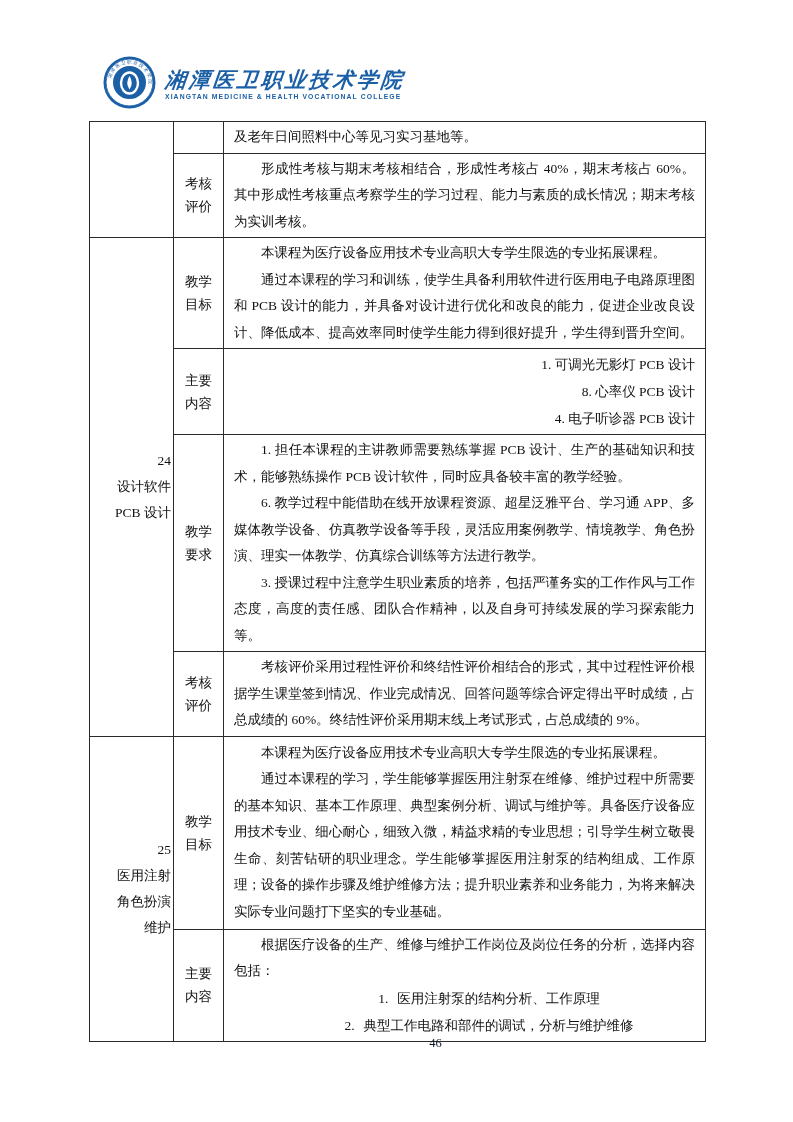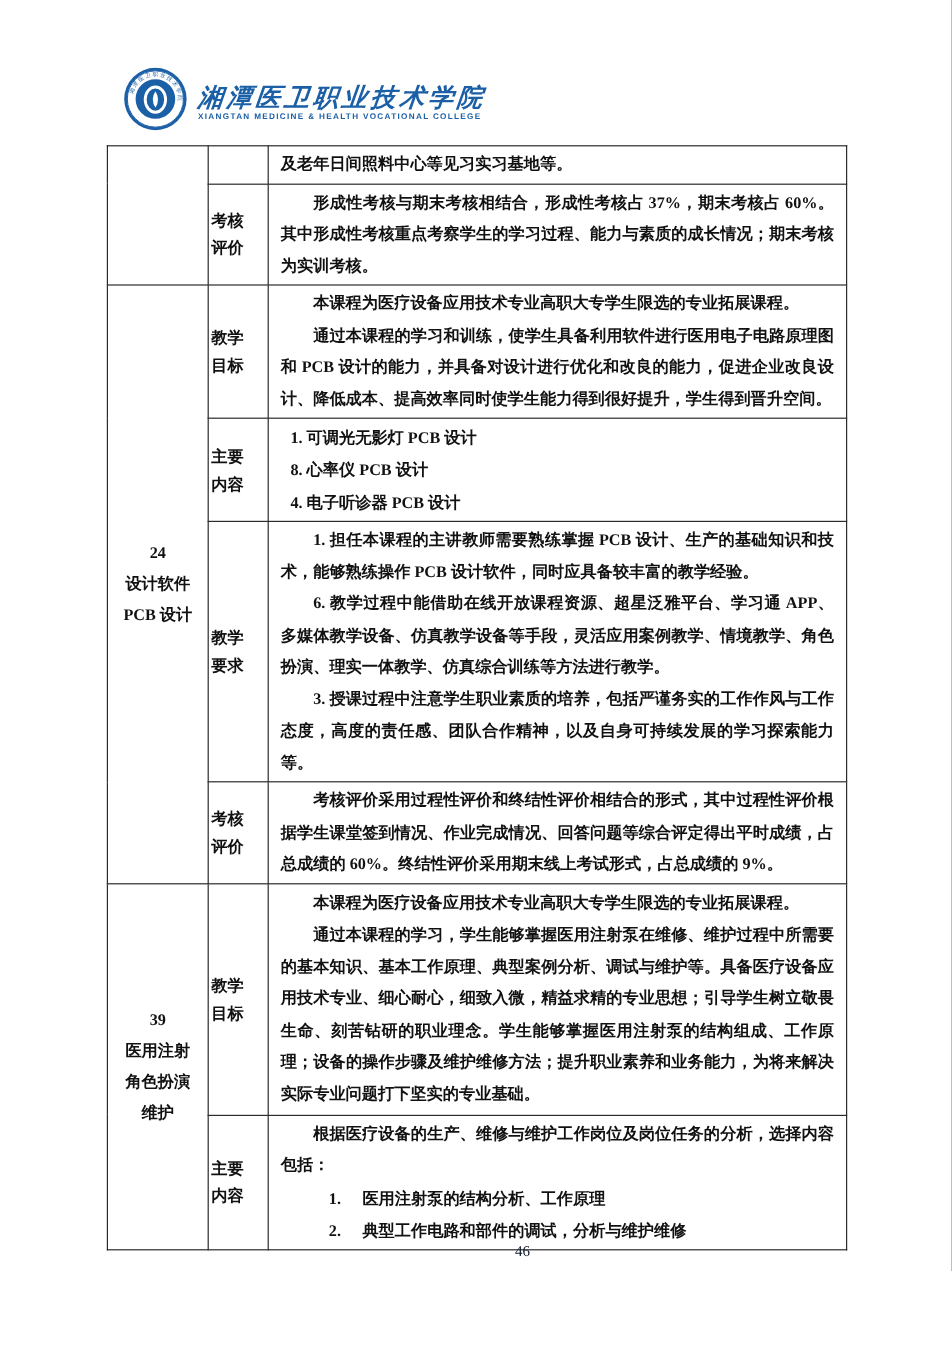"及老年日间照料中心等见习实习基地等。" table.doc-table { font-weight: bold -> none }
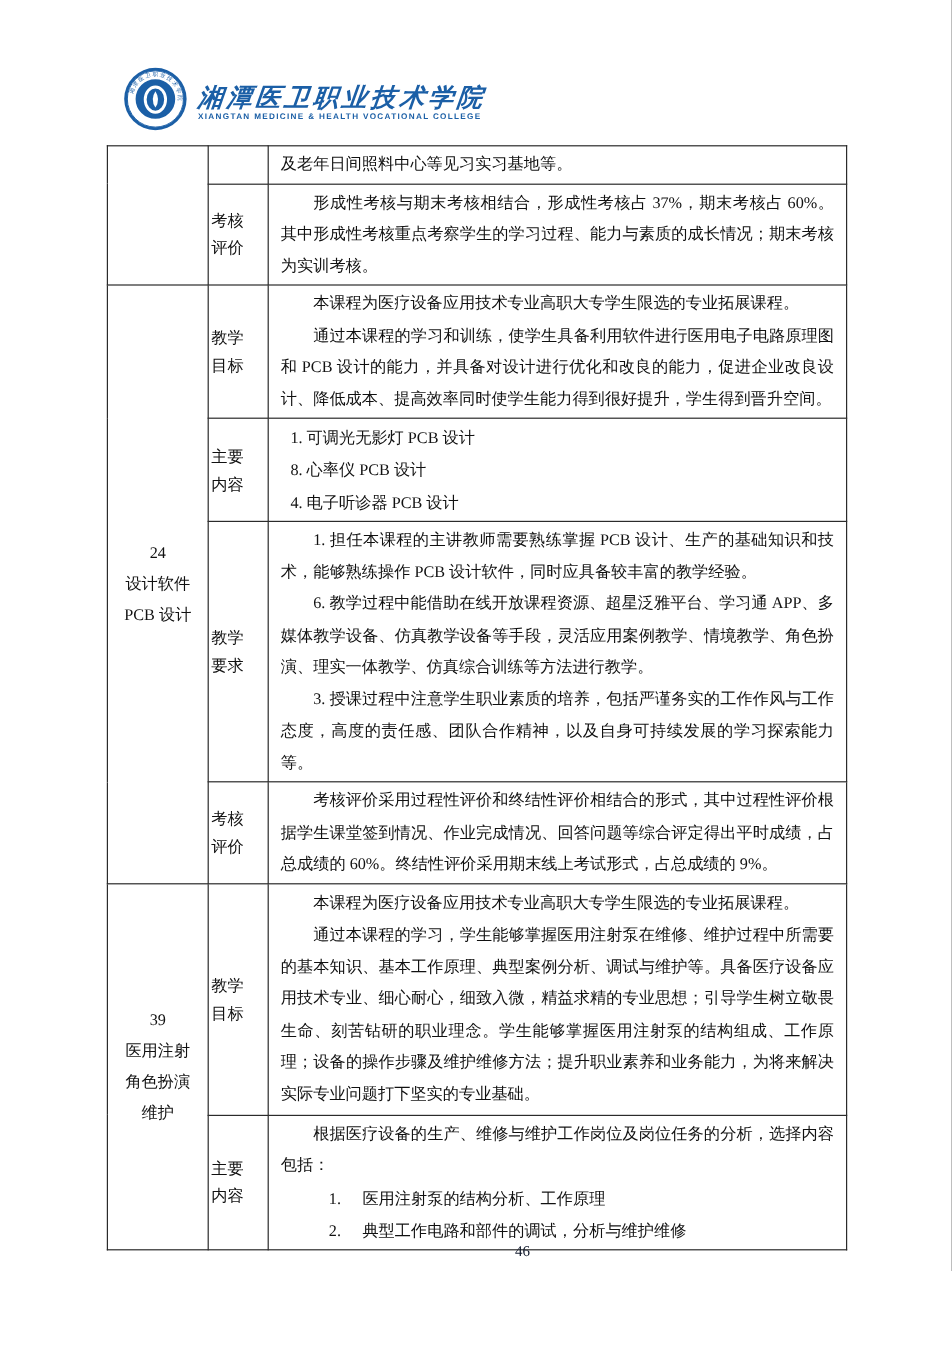"形成性考核与期末考核相结合，形成性考核占 37%，期末考核占" p.para { text: 37% -> 40% }
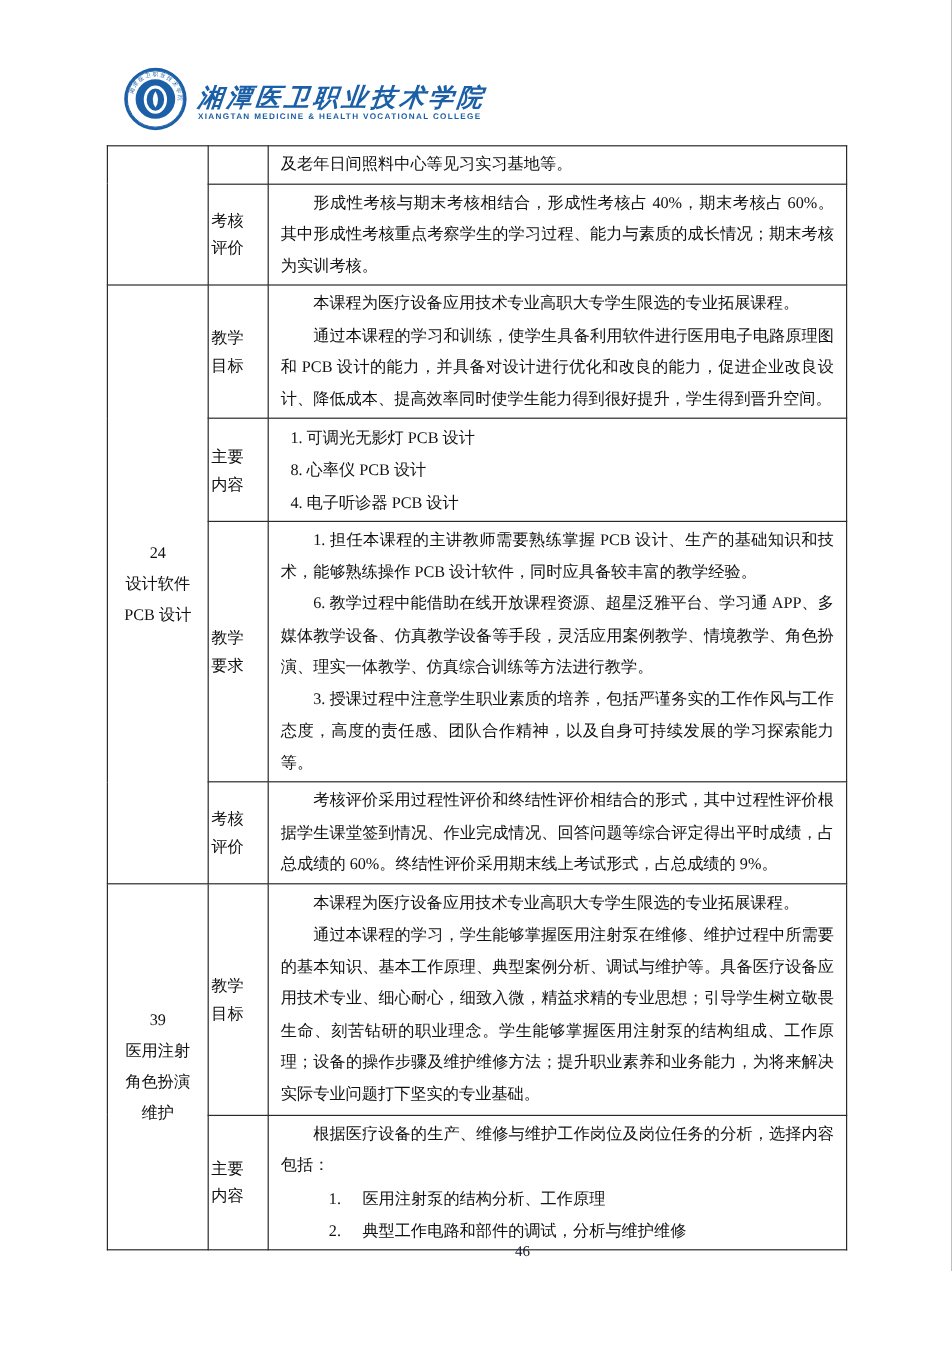"考核" .label-cell { text-align: left -> center }
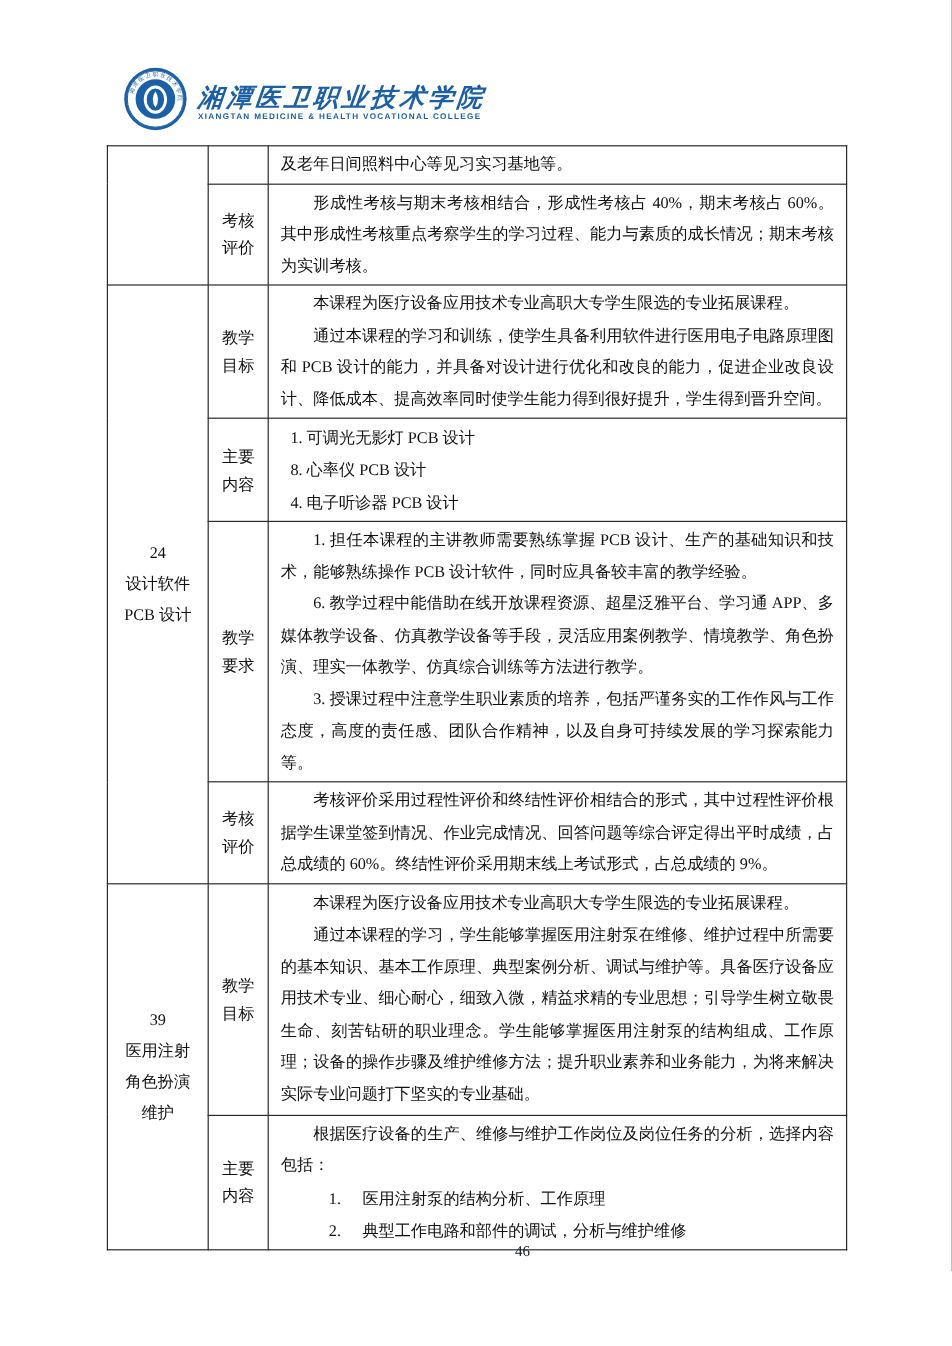"1. 可调光无影灯 PCB 设计" .list-line { text-align: none -> right }
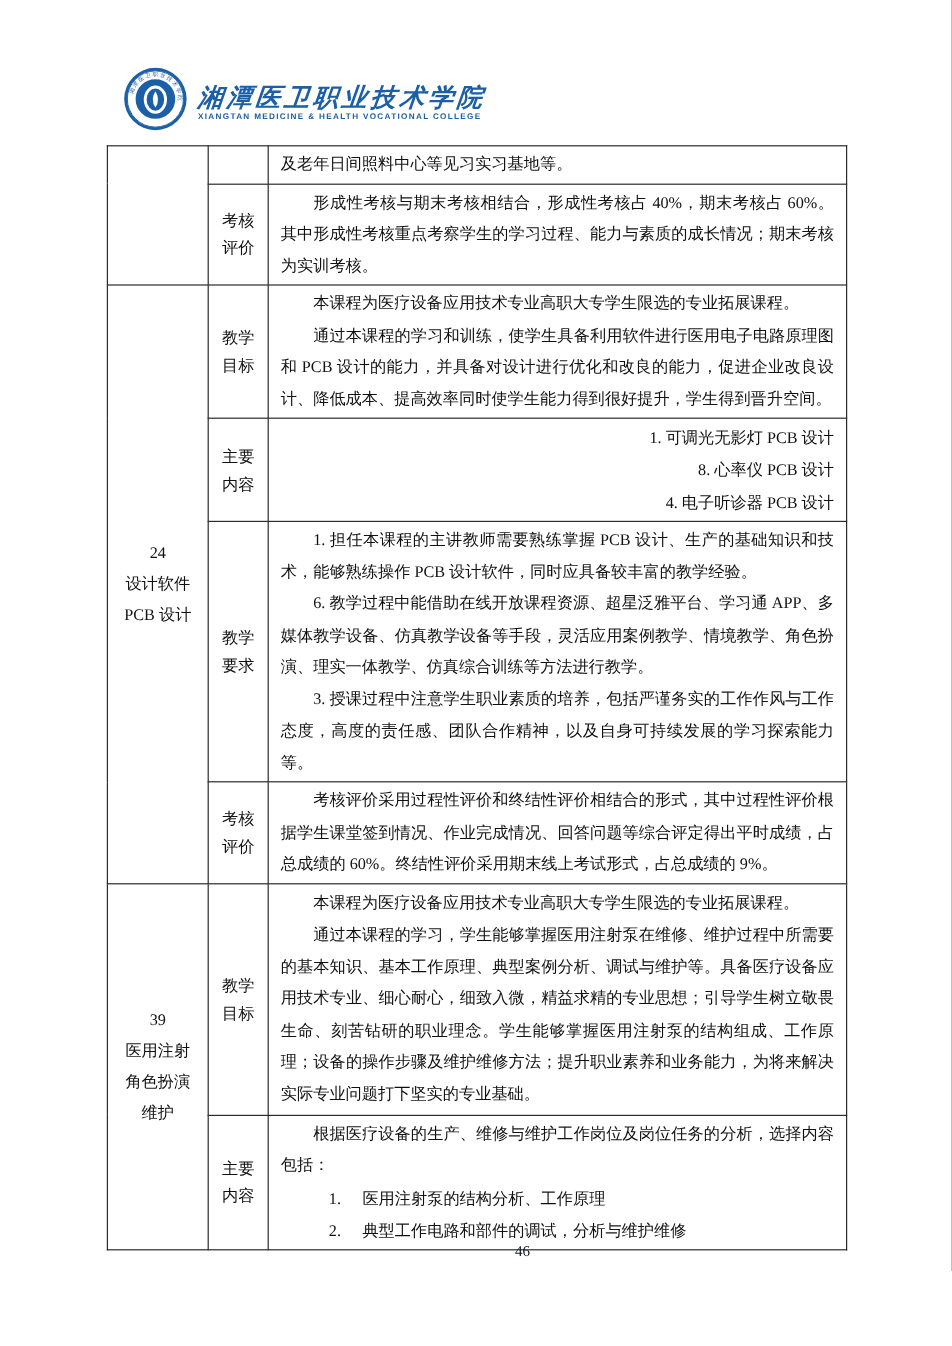"24" .course-cell { text-align: center -> right }
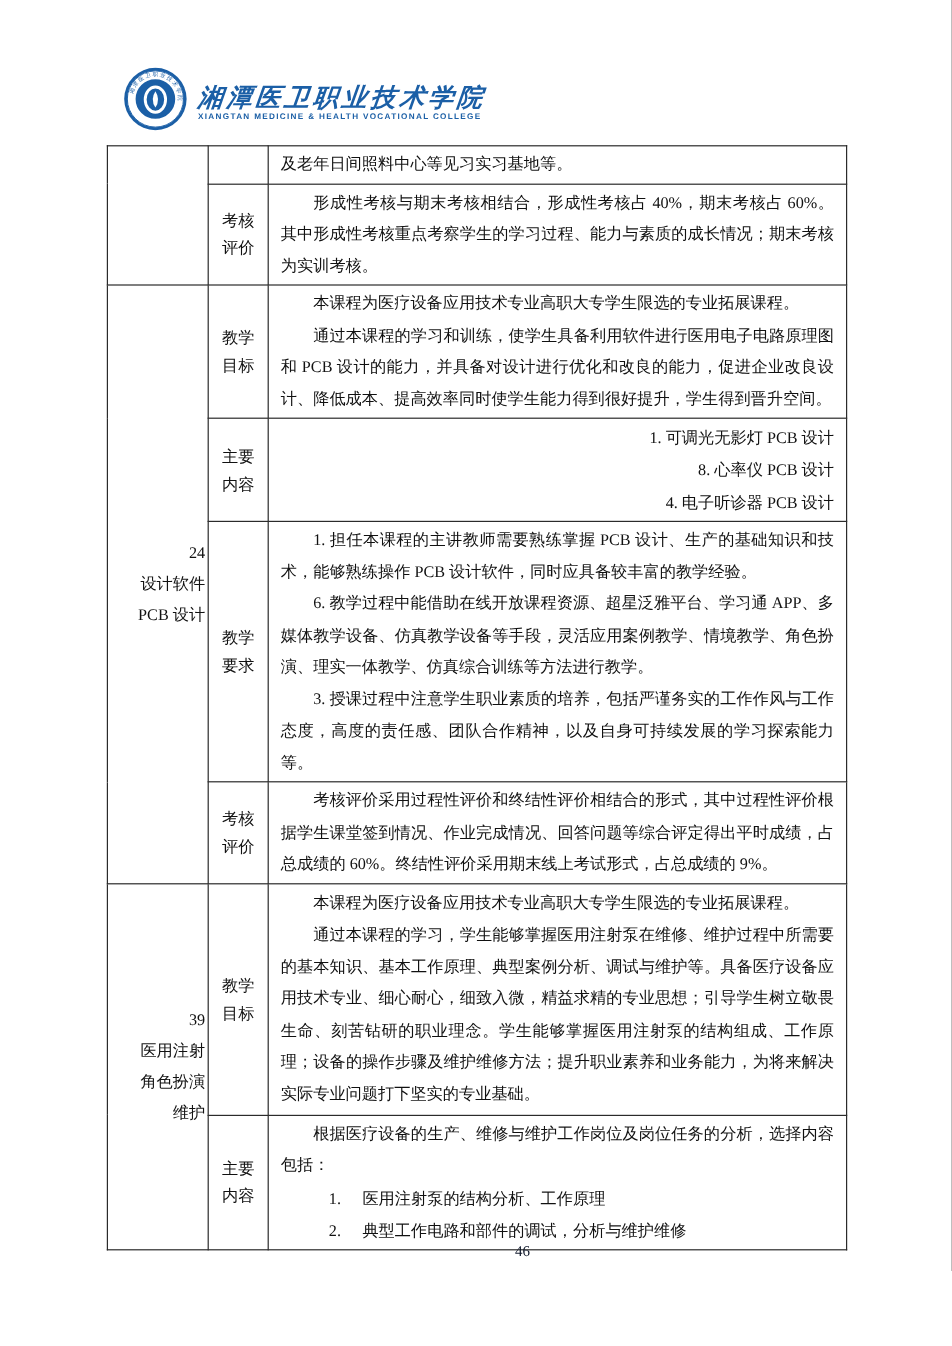"39" div { text: 39 -> 25 }
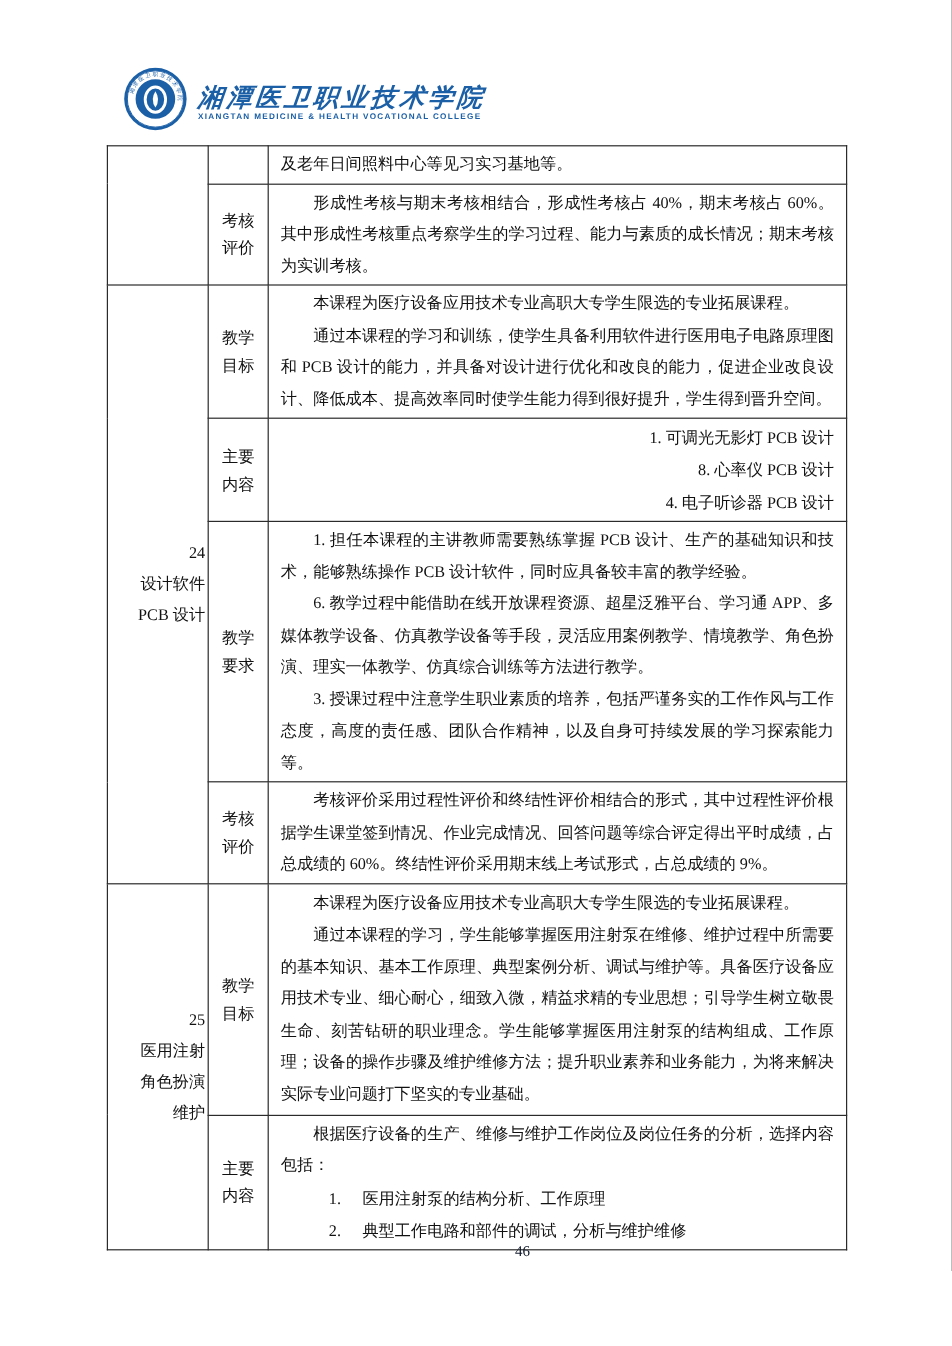"1. 医用注射泵的结构分析、工作原理" .list2-line { text-align: none -> center }
